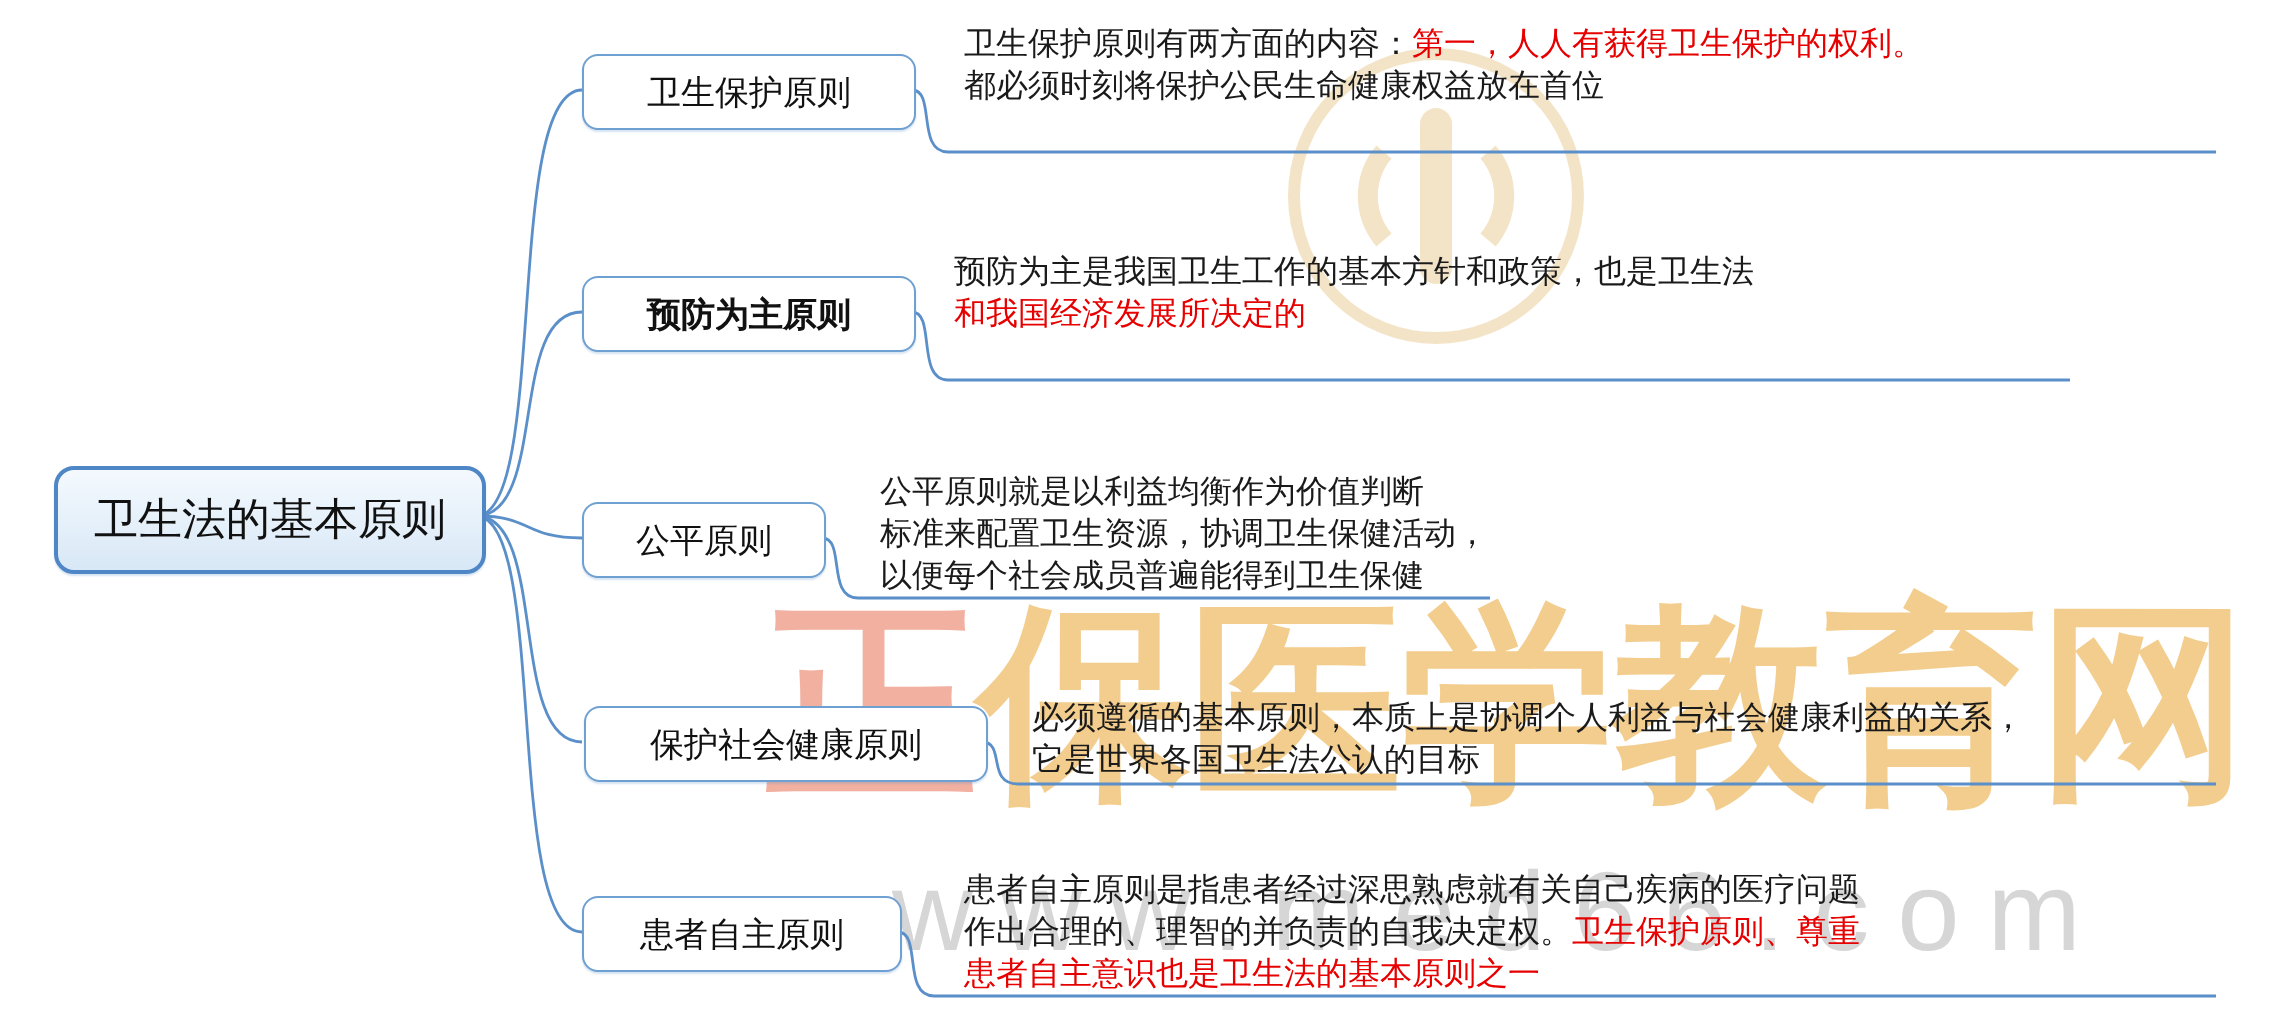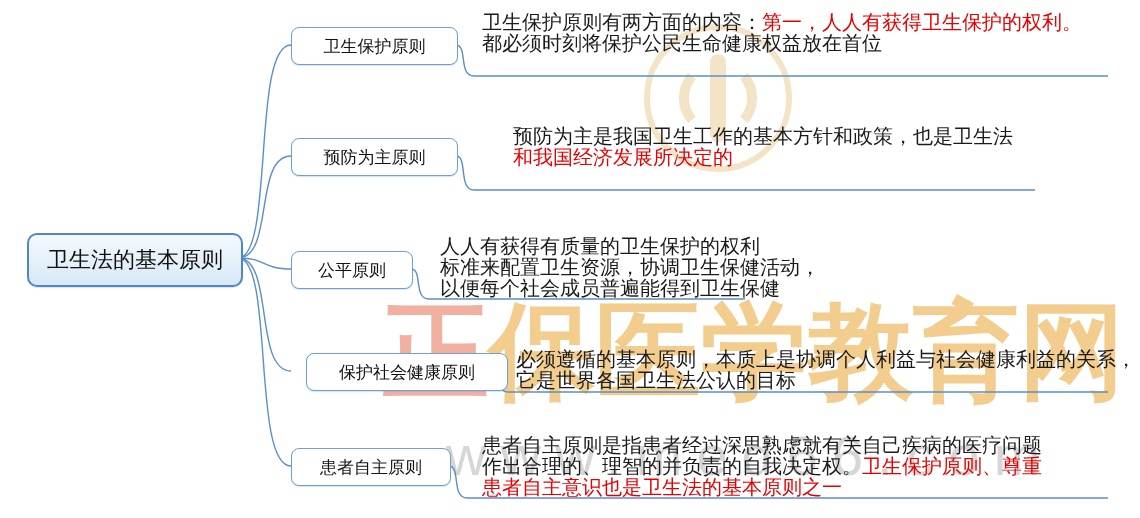"卫生保护原则有两方面的内容：第一，人人有获得卫生保护的权利。" .desc { font-size: 20px -> 16px }
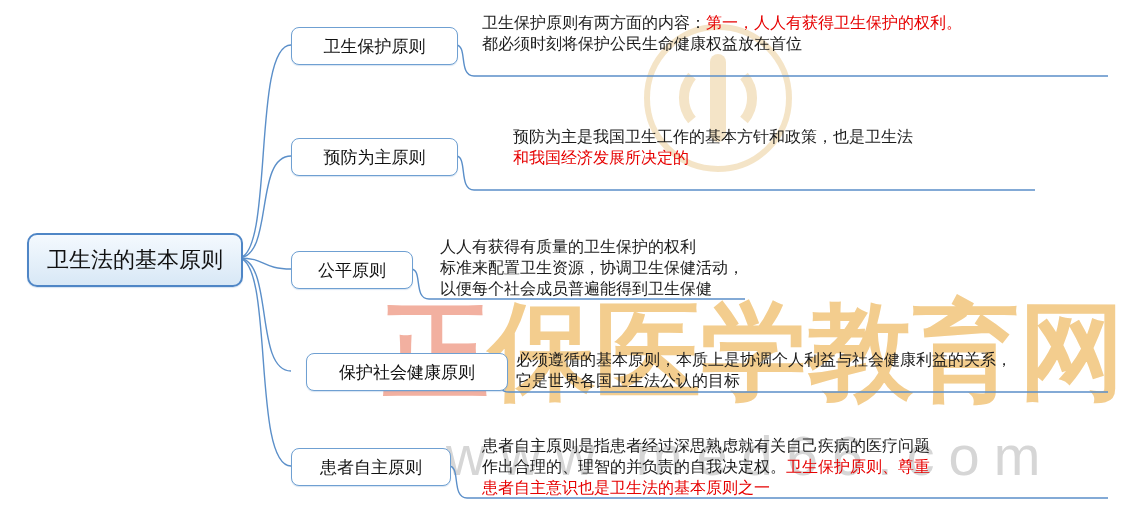"预防为主是我国卫生工作的基本方针和政策，也是卫生法" div.desc { margin-left: 36px -> none }
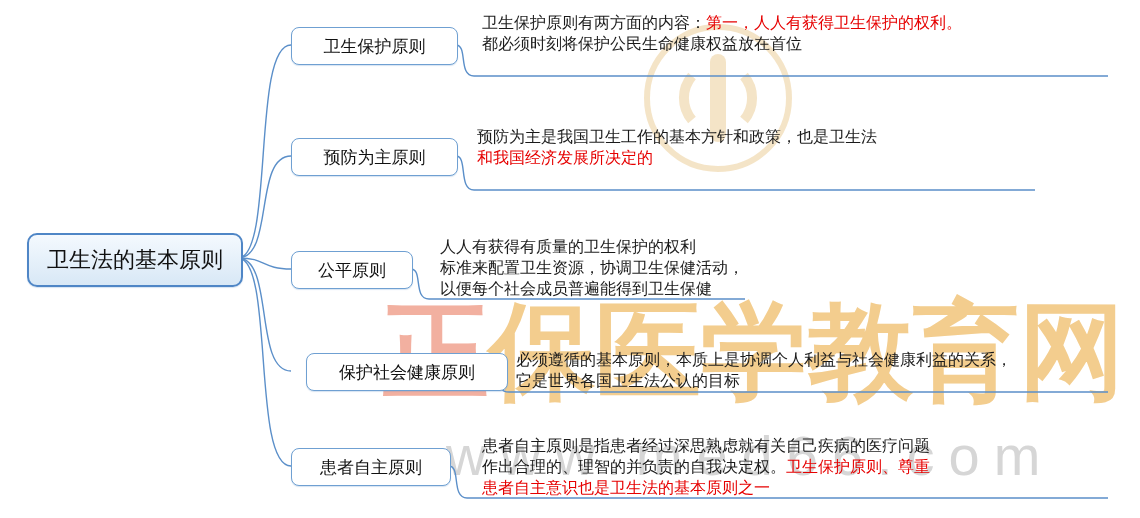"预防为主原则" div.node { font-weight: none -> bold }
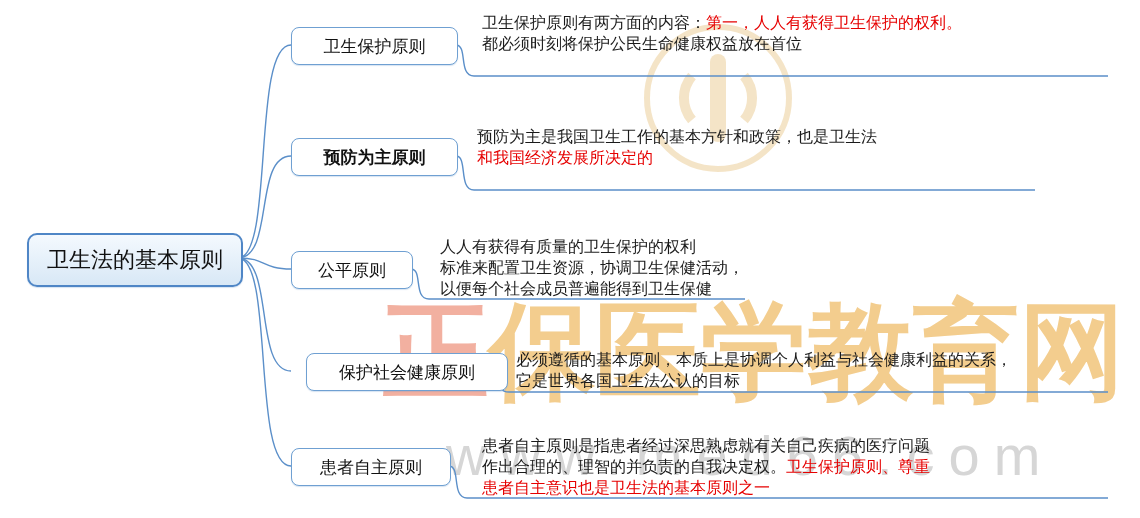"人人有获得有质量的卫生保护的权利" span.k { text: 人人有获得有质量的卫生保护的权利 -> 公平原则就是以利益均衡作为价值判断 }
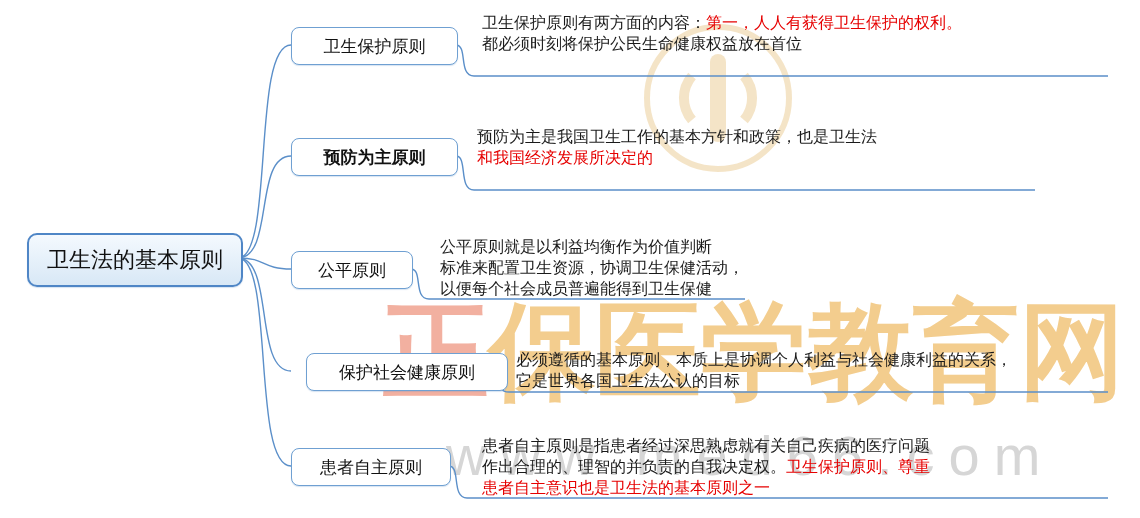"保护社会健康原则" div.node { left: 306px -> 292px }
